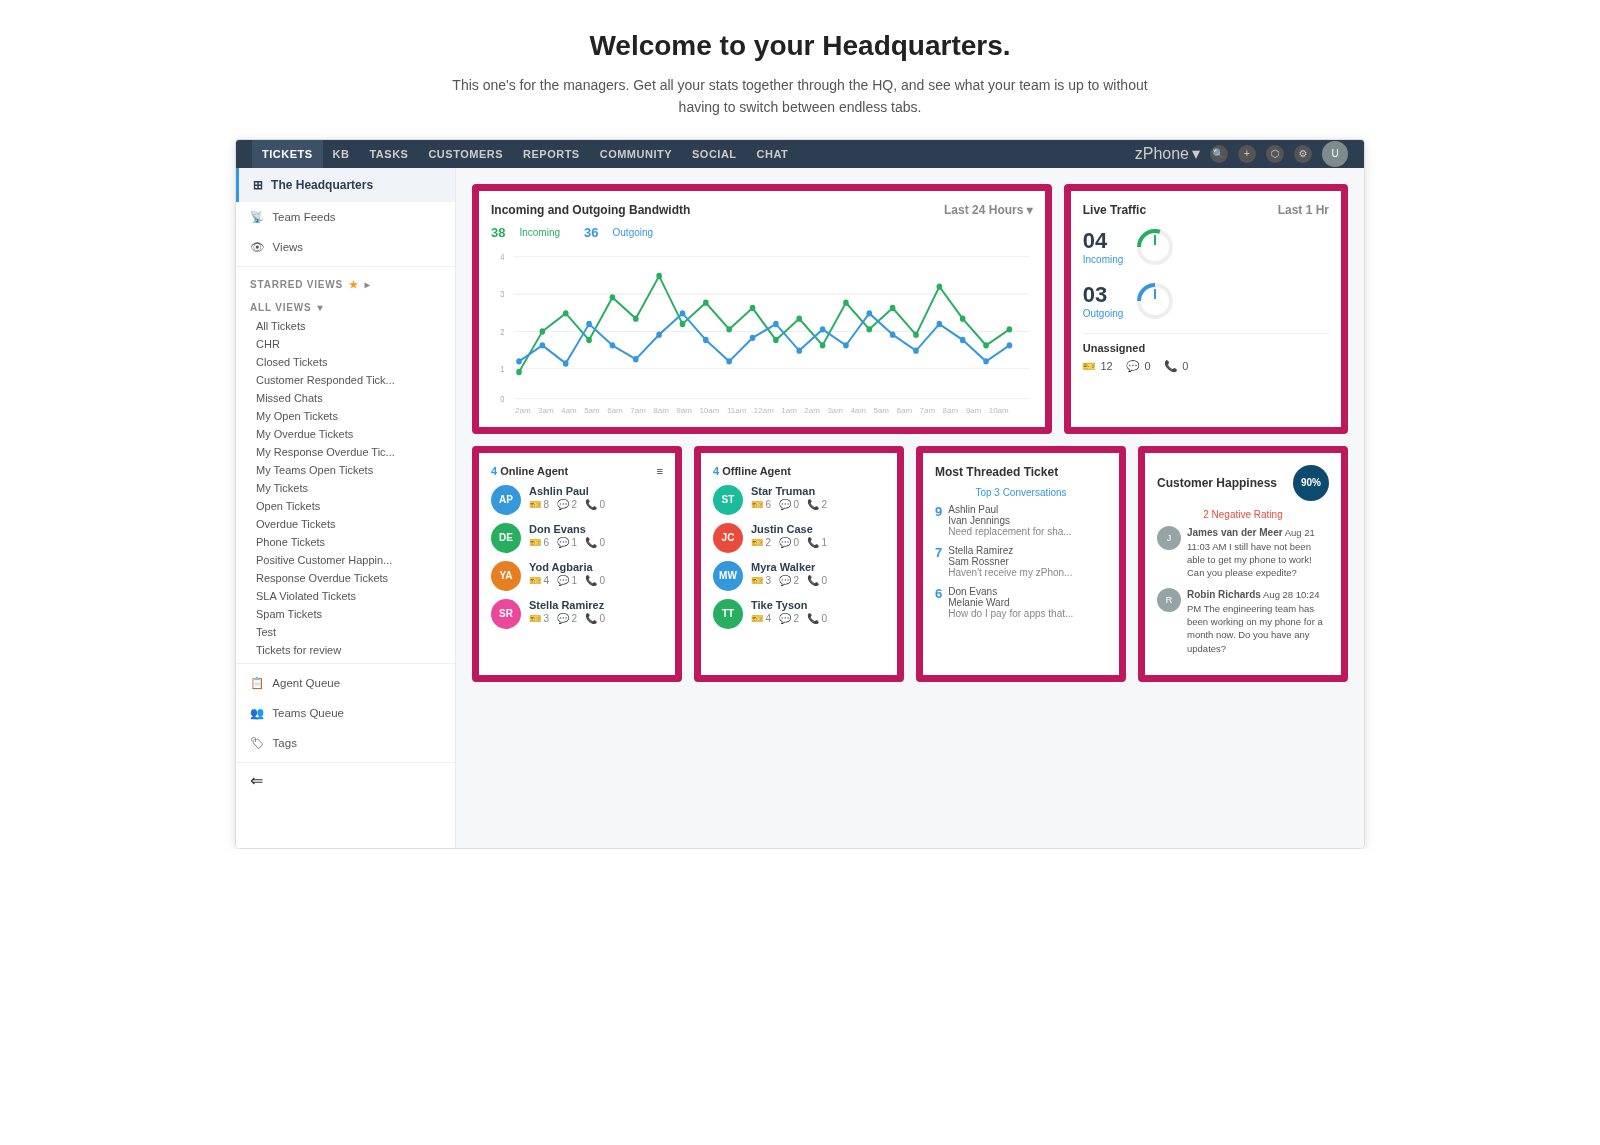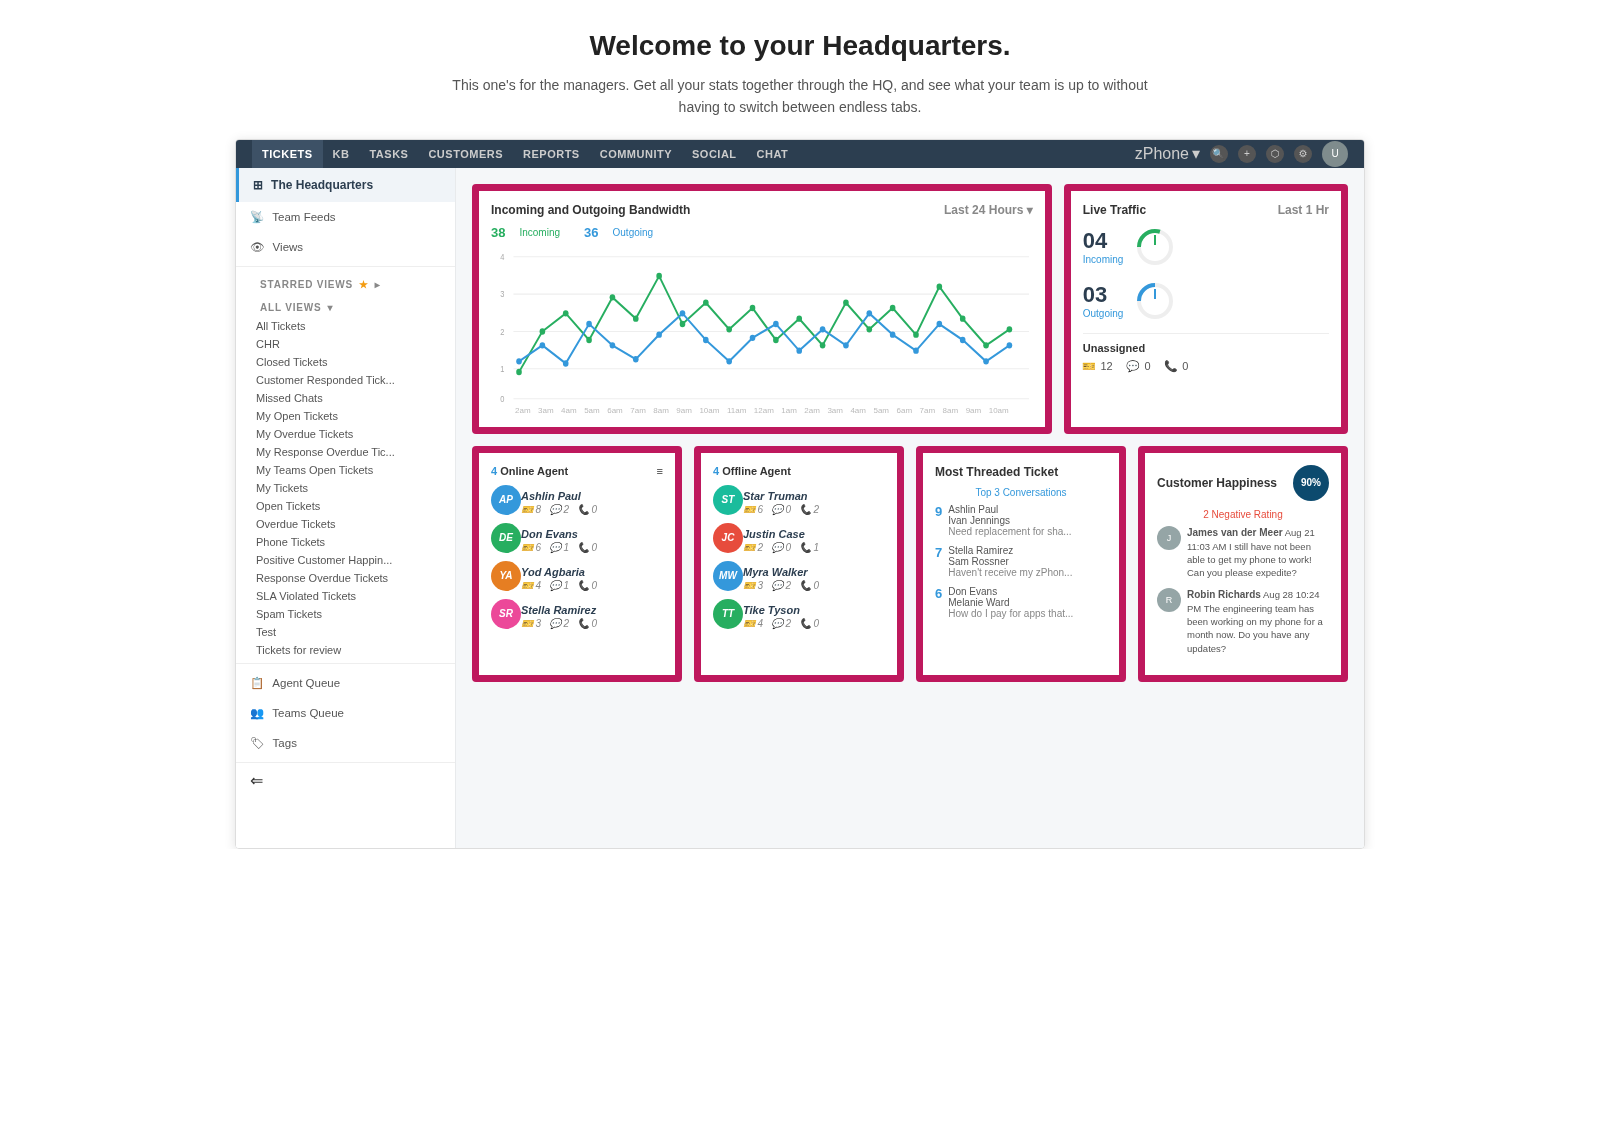"STARRED VIEWS" .sidebar-section-label { padding: 8px 24px 4px -> 8px 14px 4px }
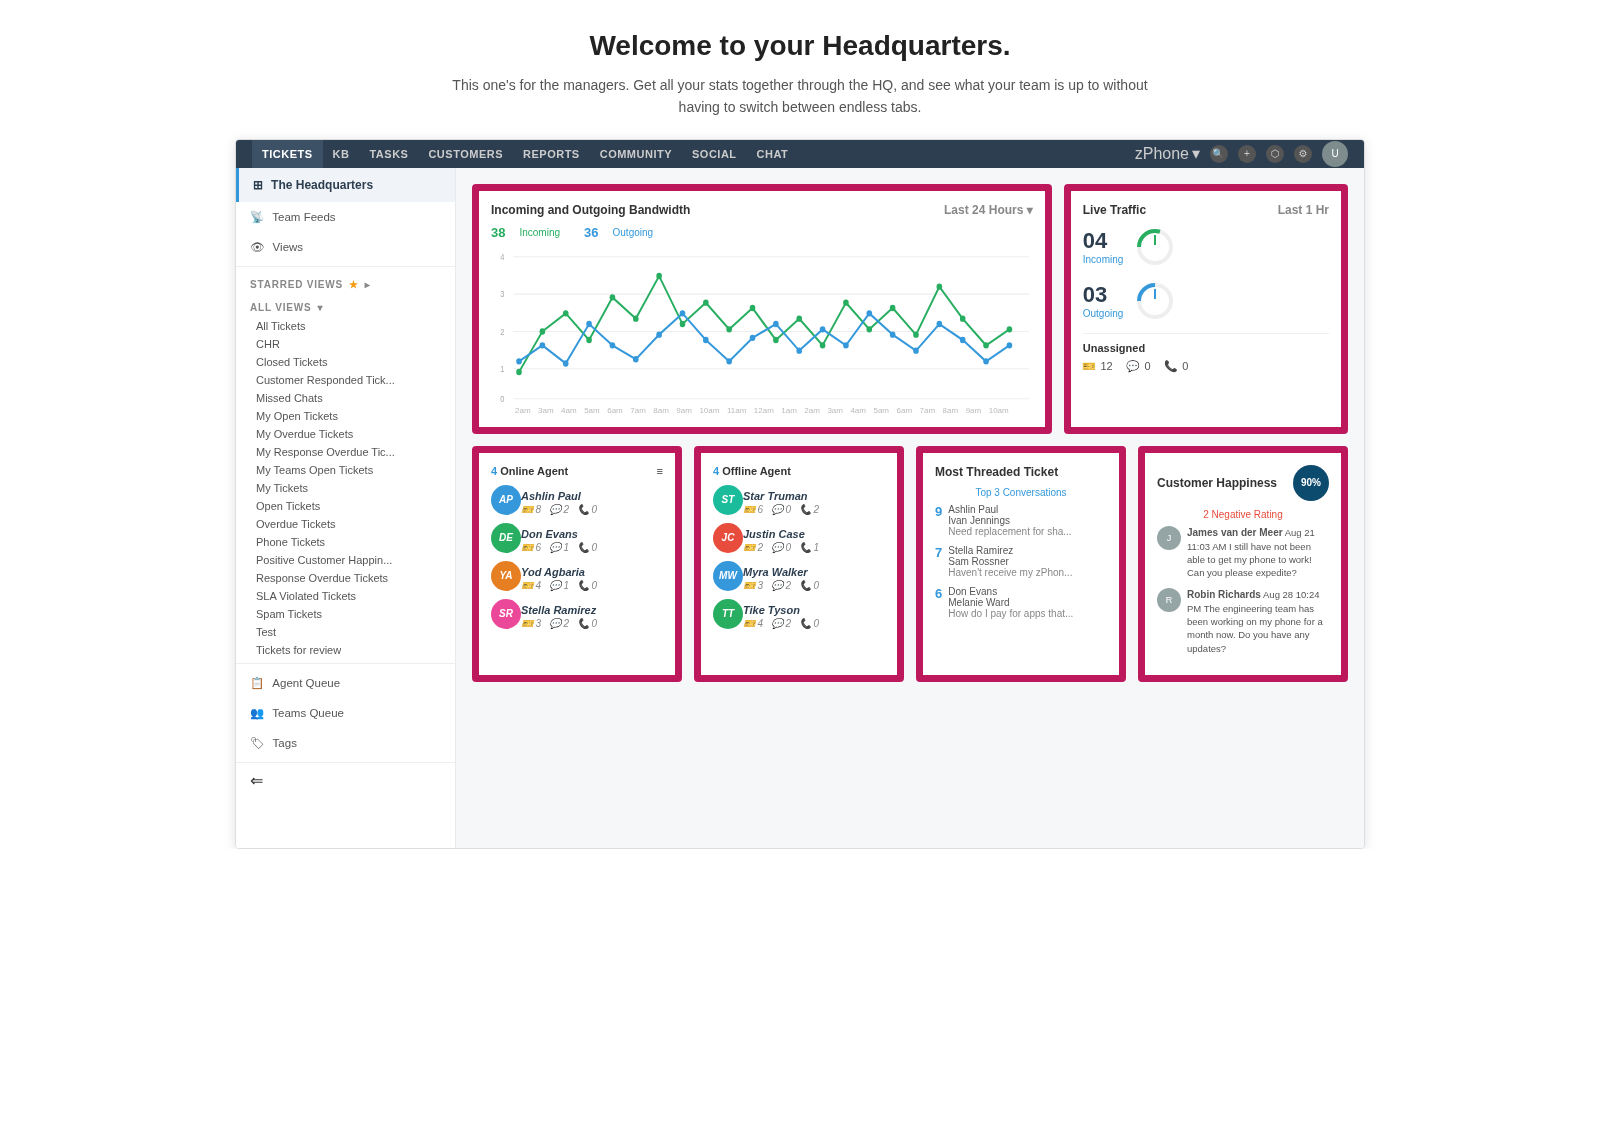"AP" .agent-row { align-items: flex-end -> flex-start; font-style: italic -> none; gap: none -> 8px }
